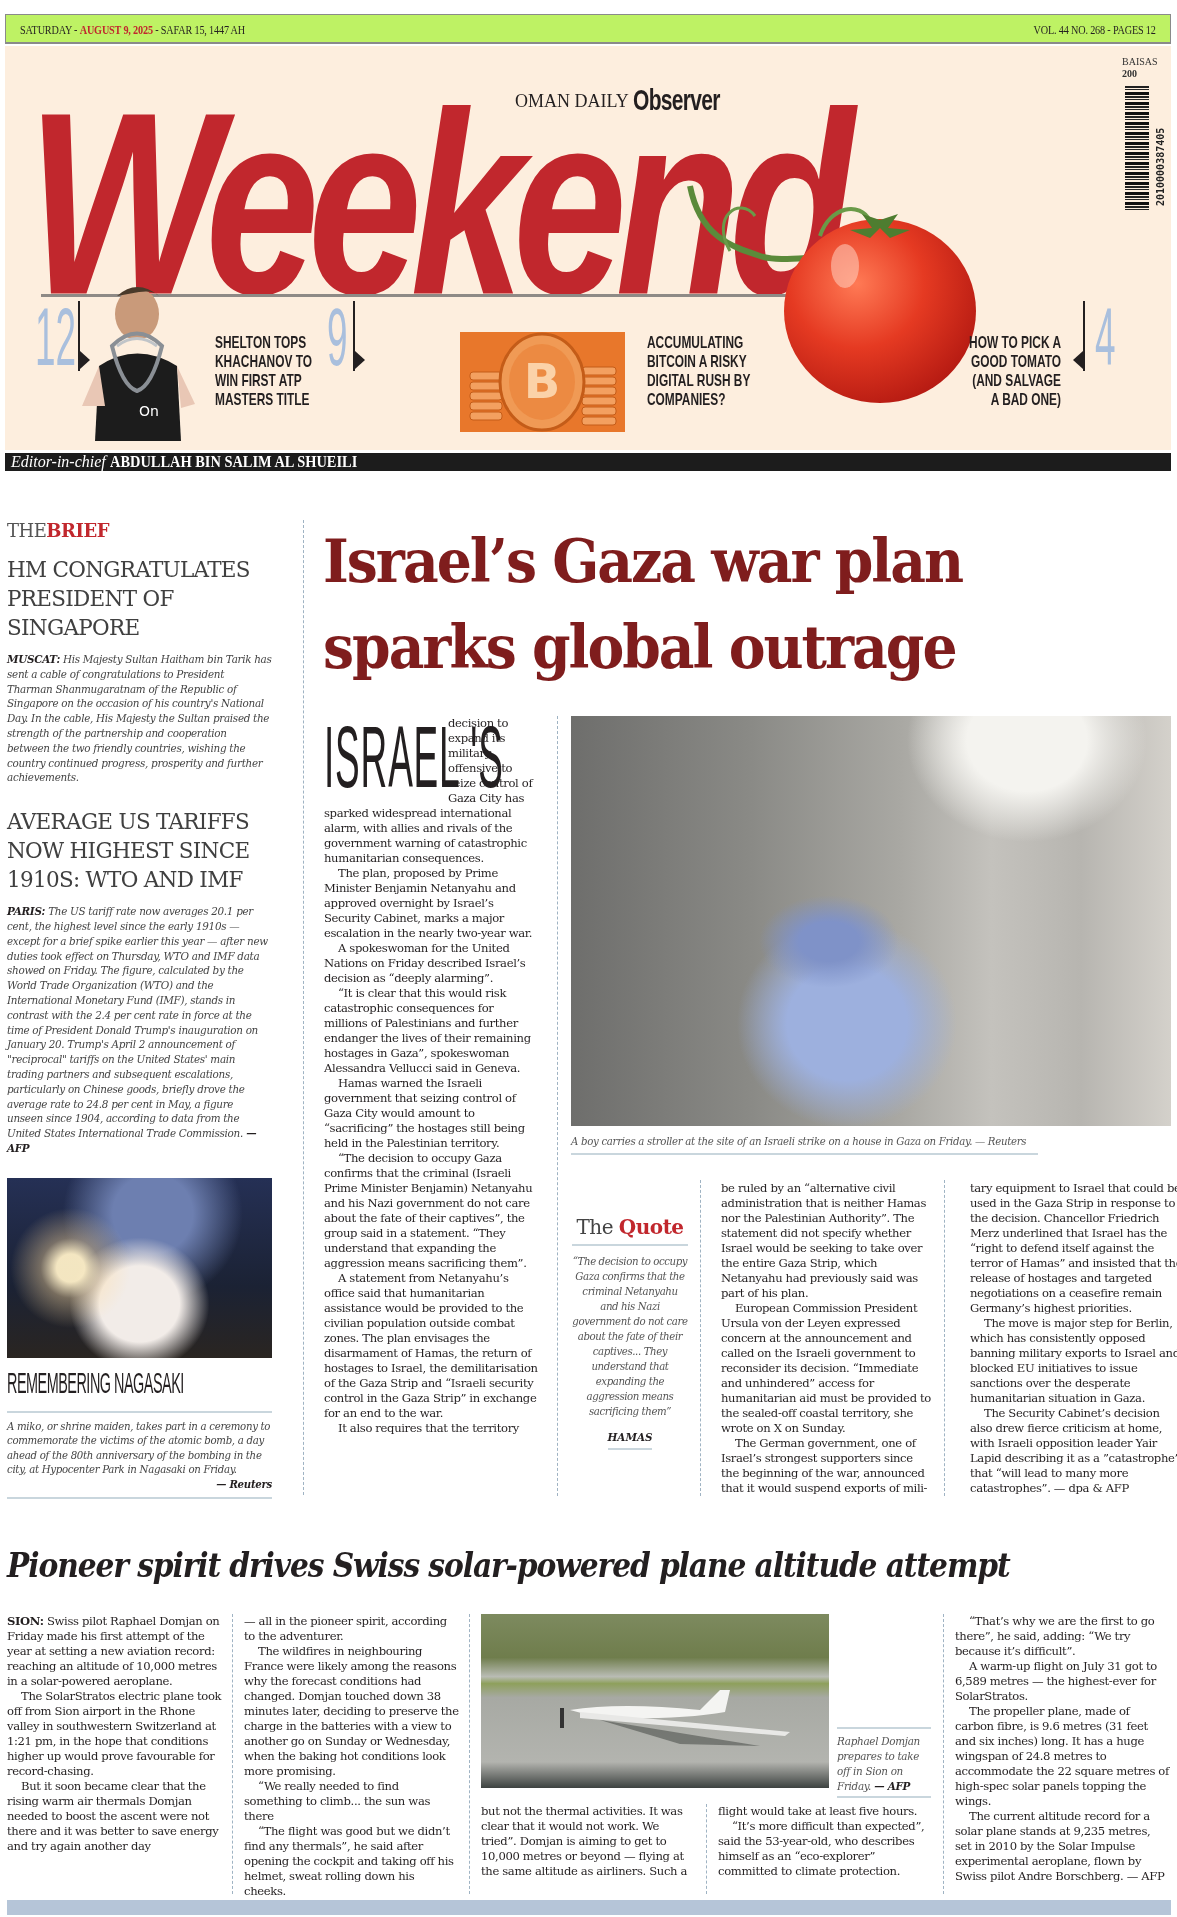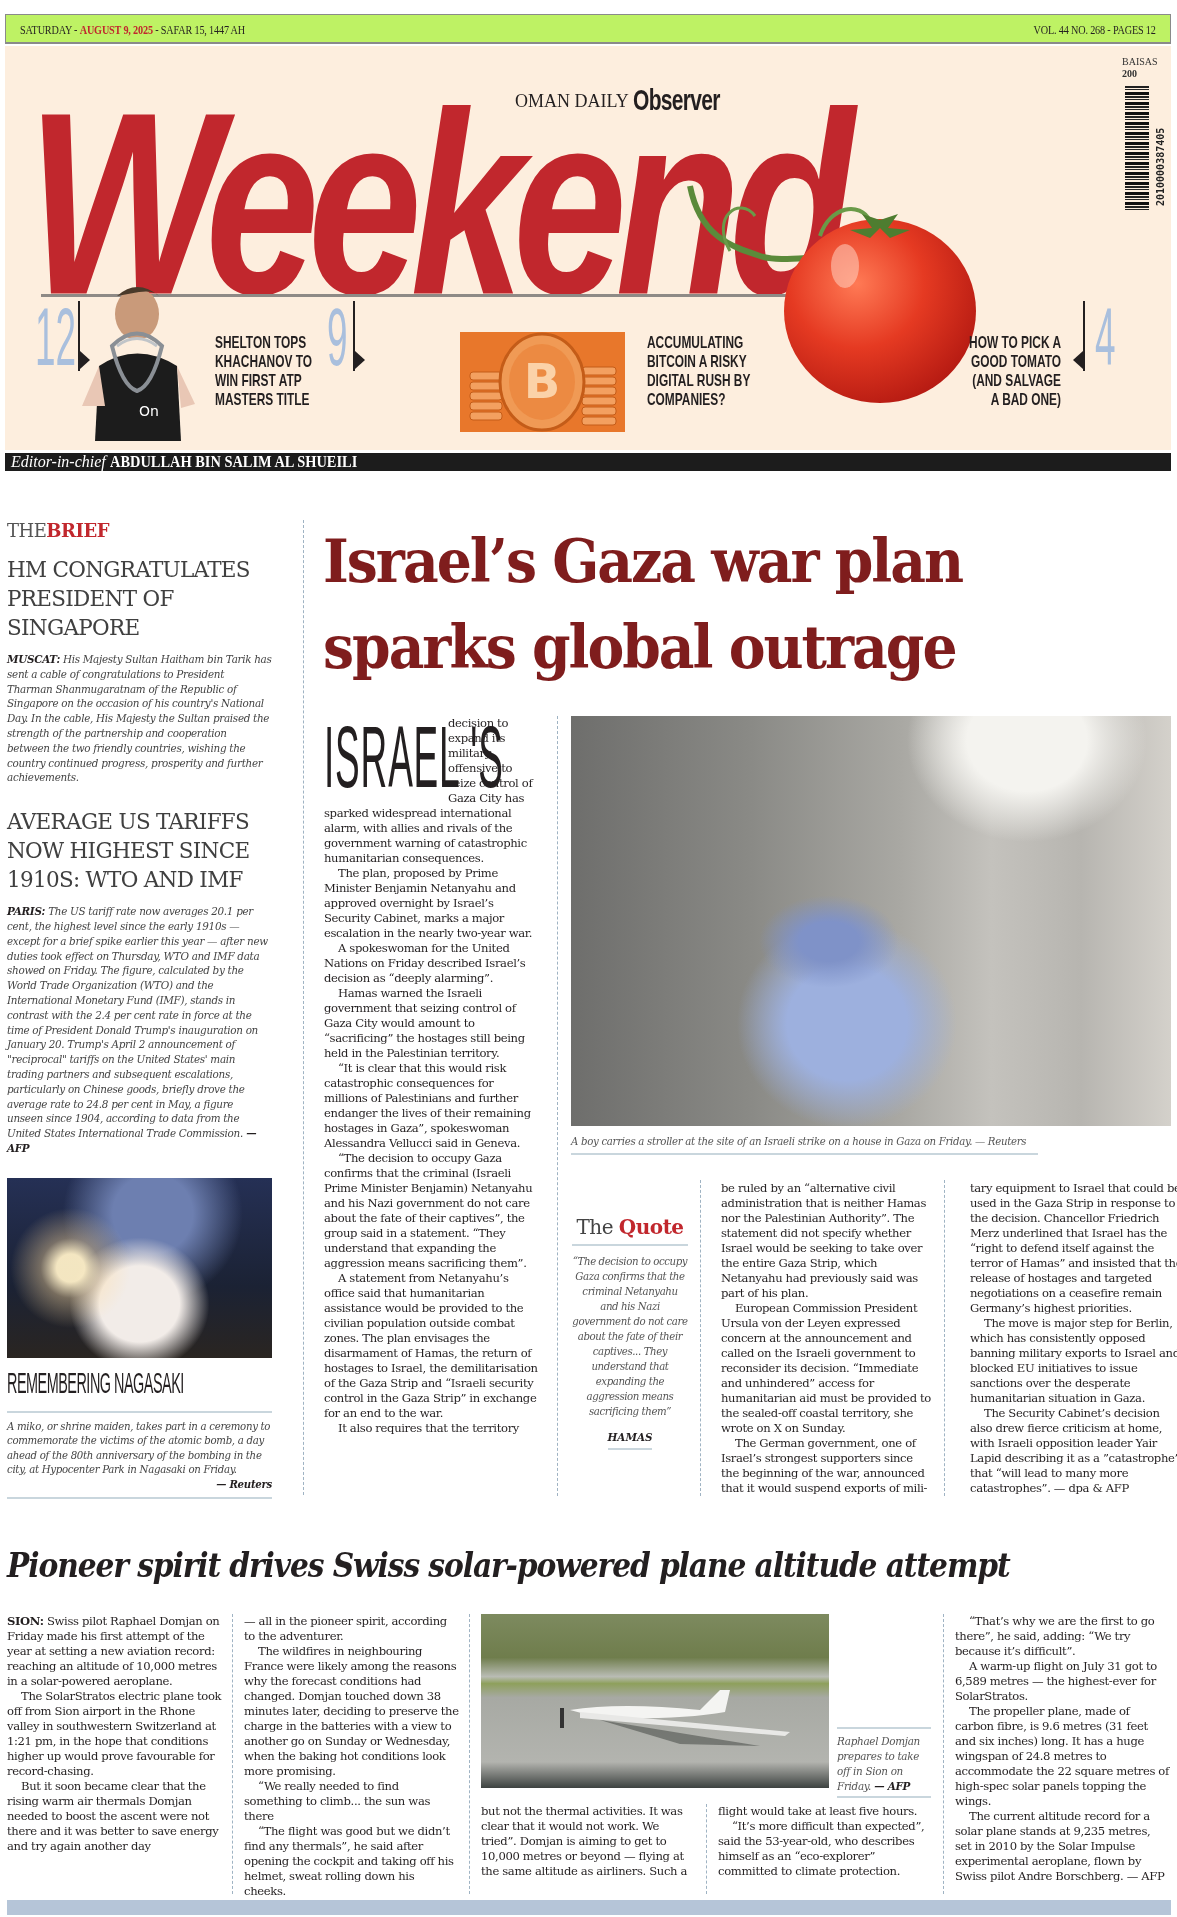"Hamas warned the Israeli government" p { order: before "“It is clear that this" -> after "“It is clear that this" }
